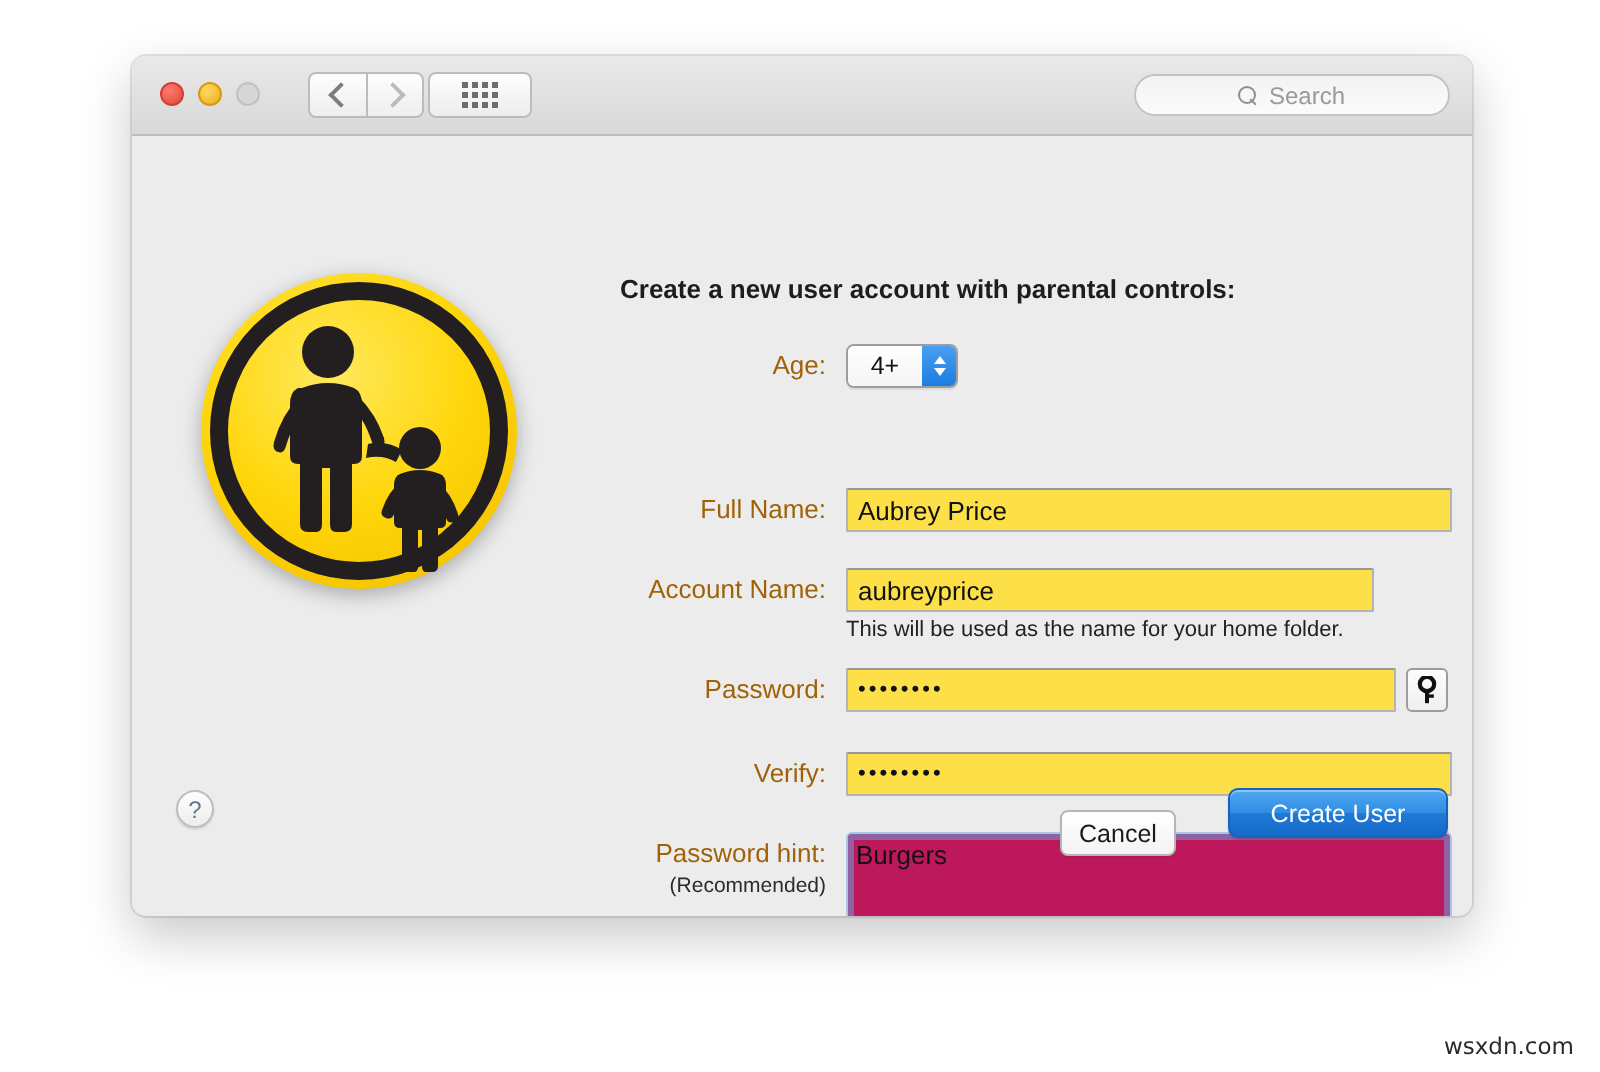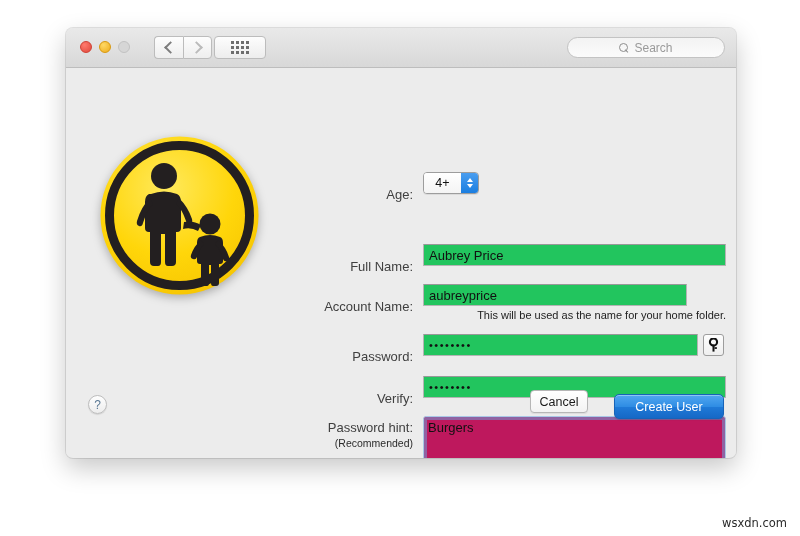"Create a new user account" div { html: none -> <div>Create a new user account with parental controls:</div> }
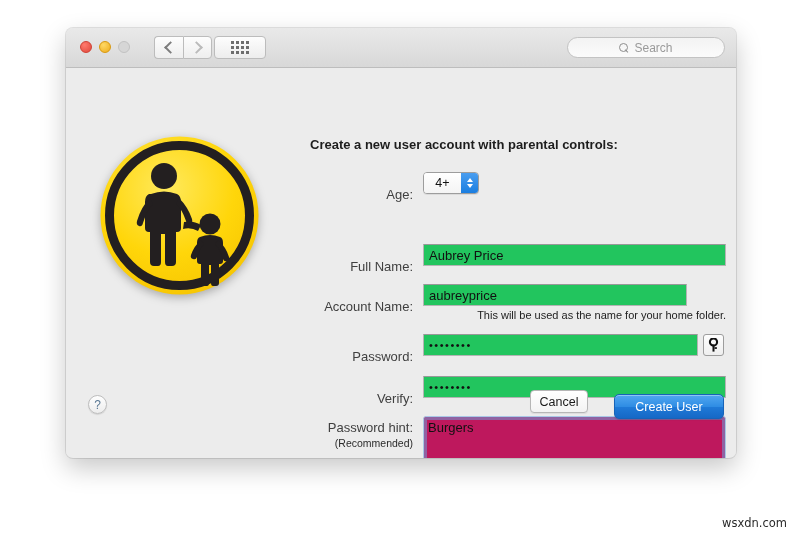"Age:" .lbl { color: #404040 -> #a16207; margin-top: 12px -> none }
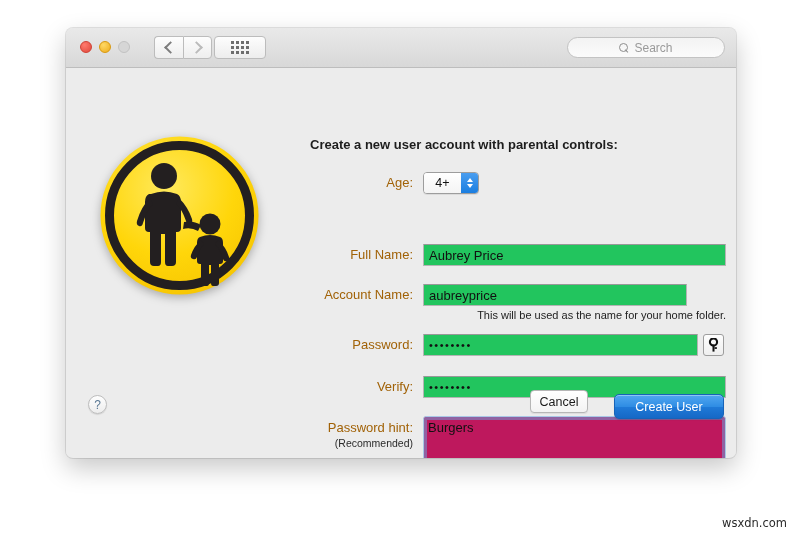"Aubrey Price" .txtfield { background: #22c55e -> #fde047 }
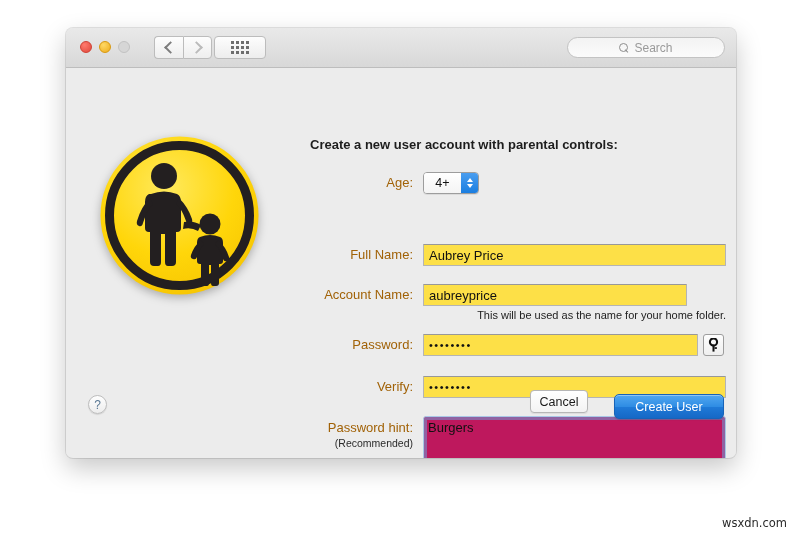"This will be used as" #account-note { text-align: right -> left }
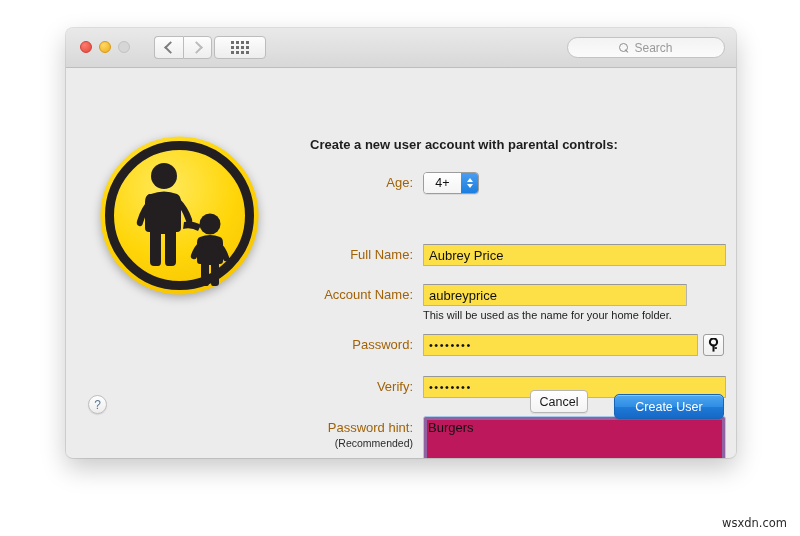"Cancel" #btn-cancel { top: 322px -> 337px }
